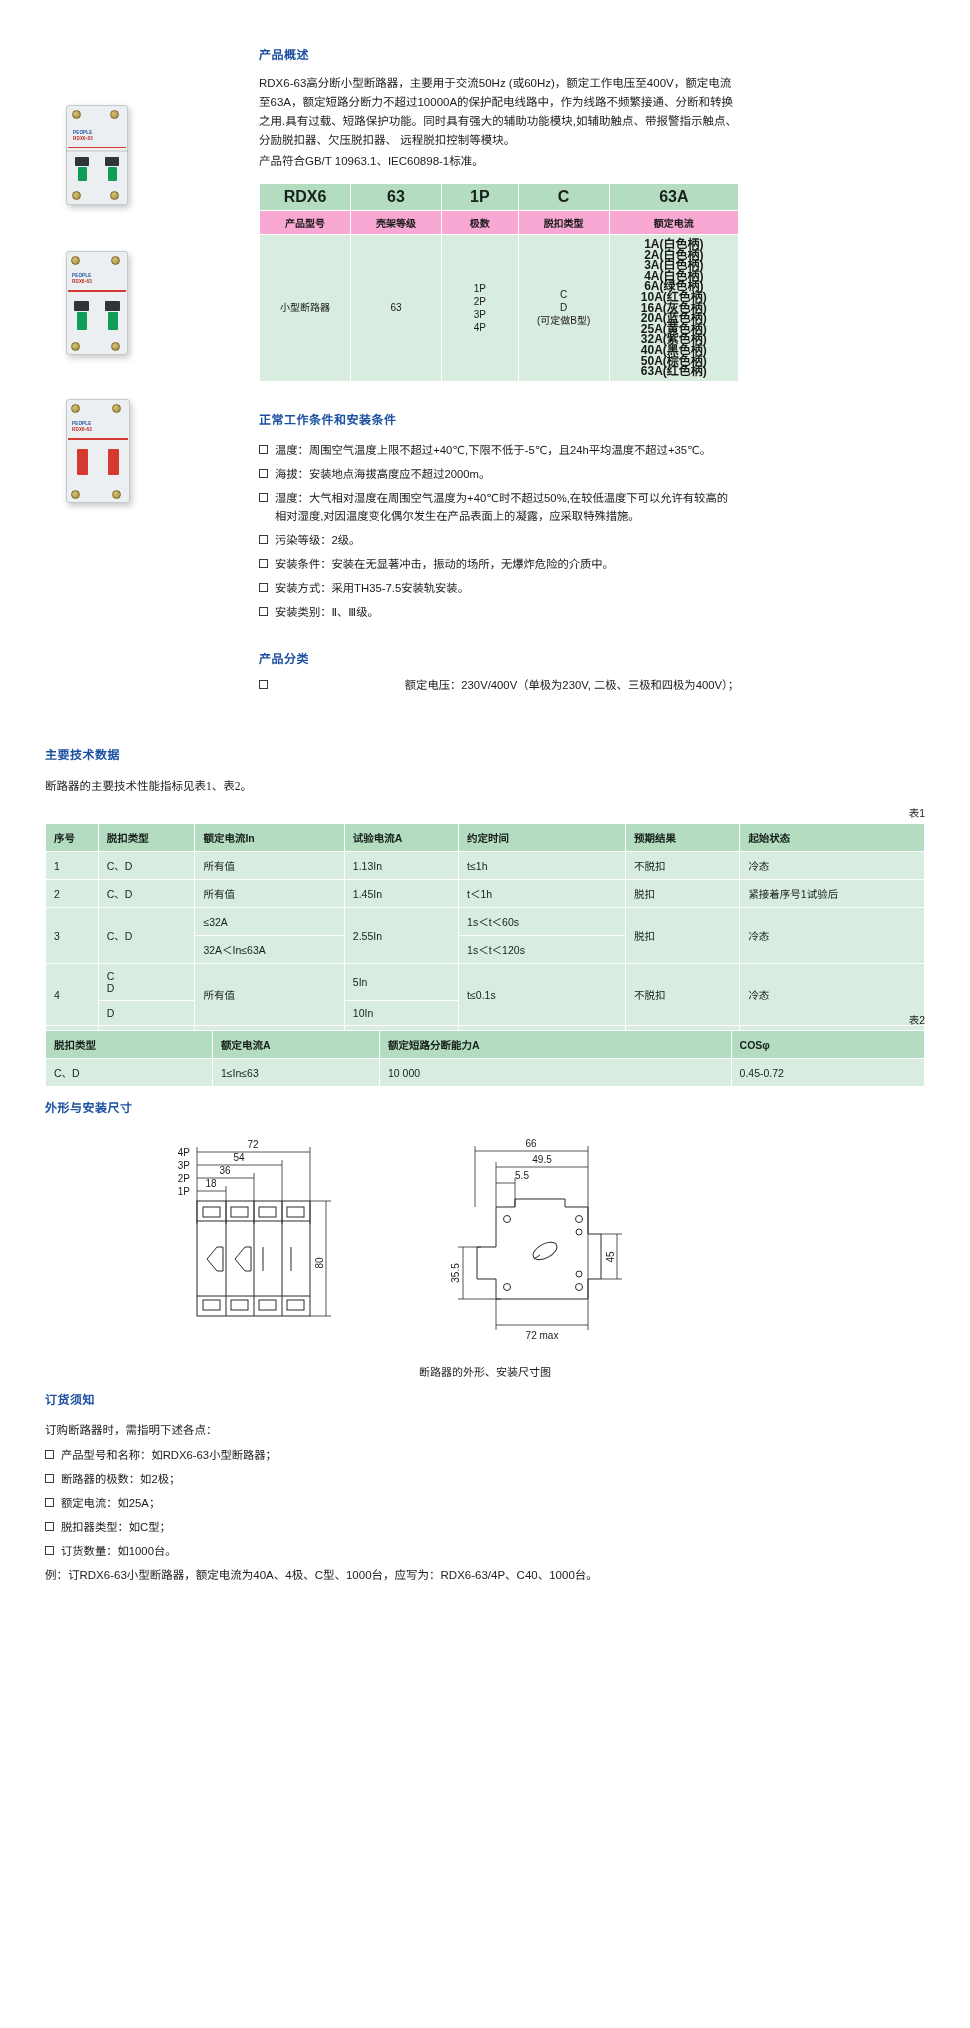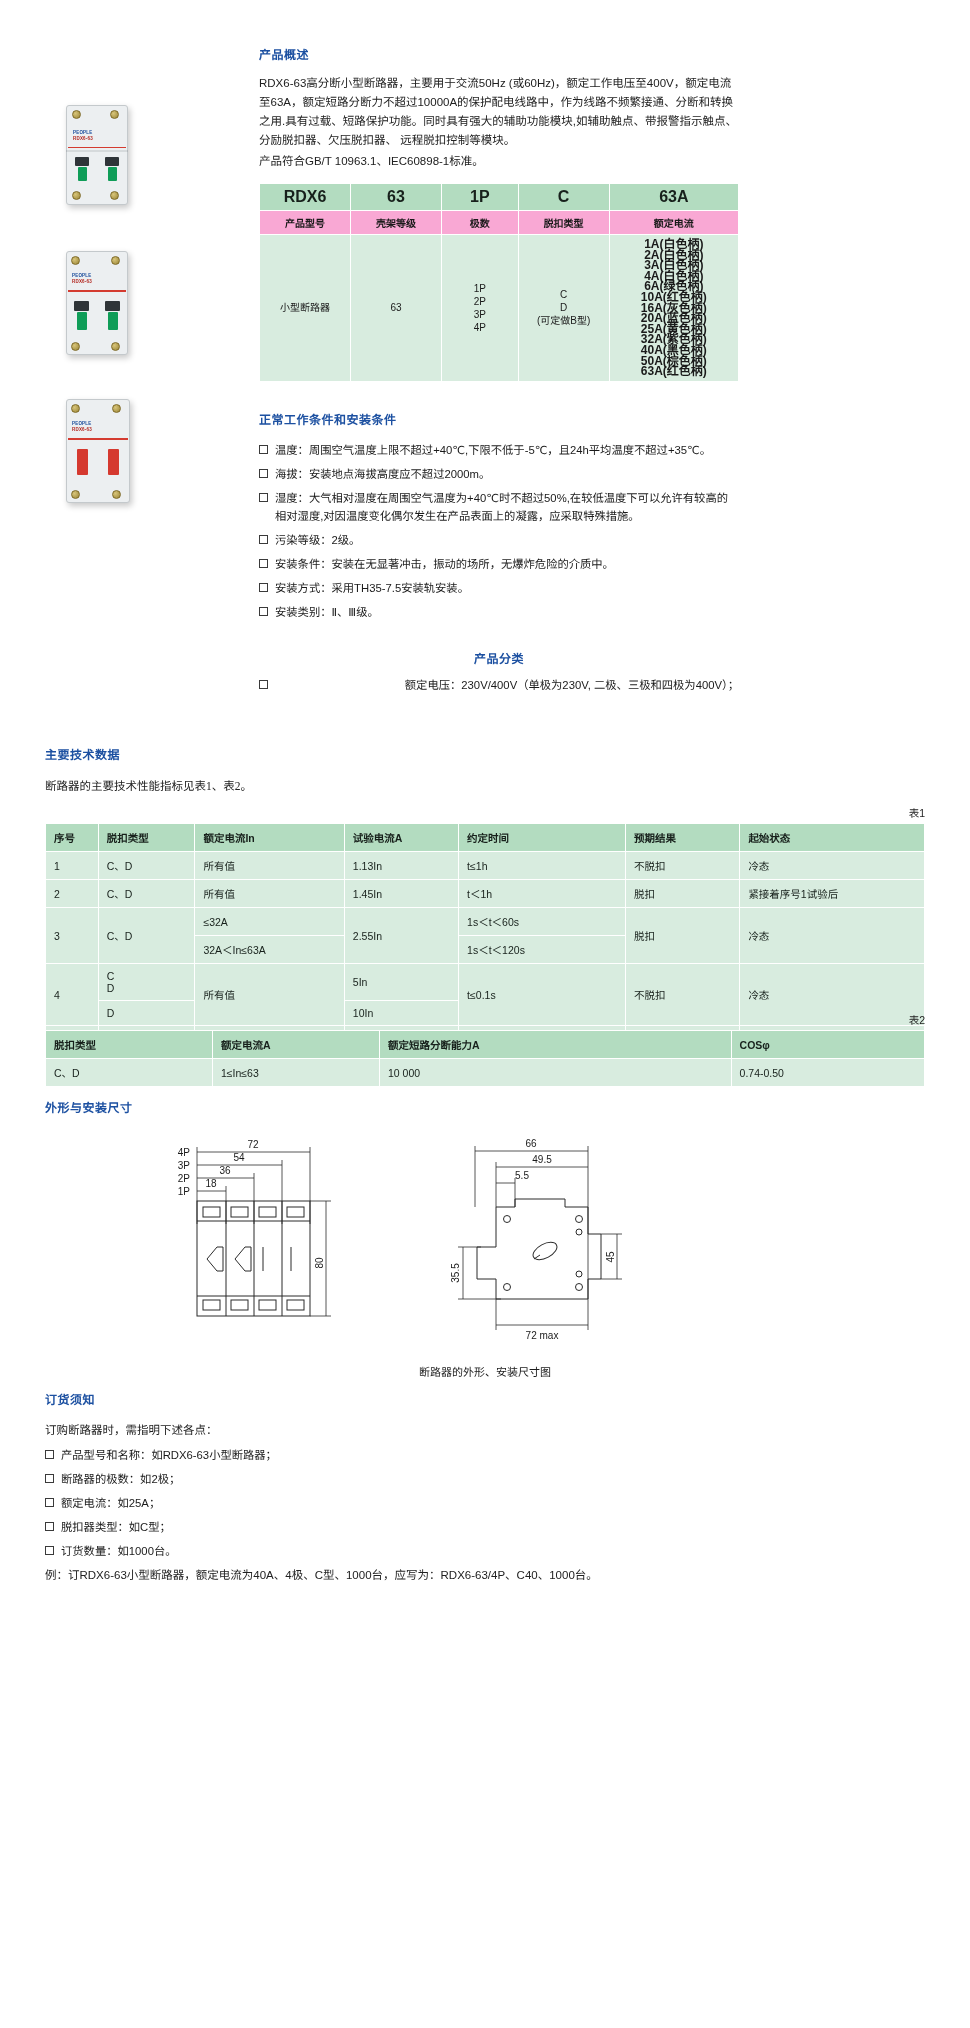"产品分类" div.h-blue { text-align: center -> none }
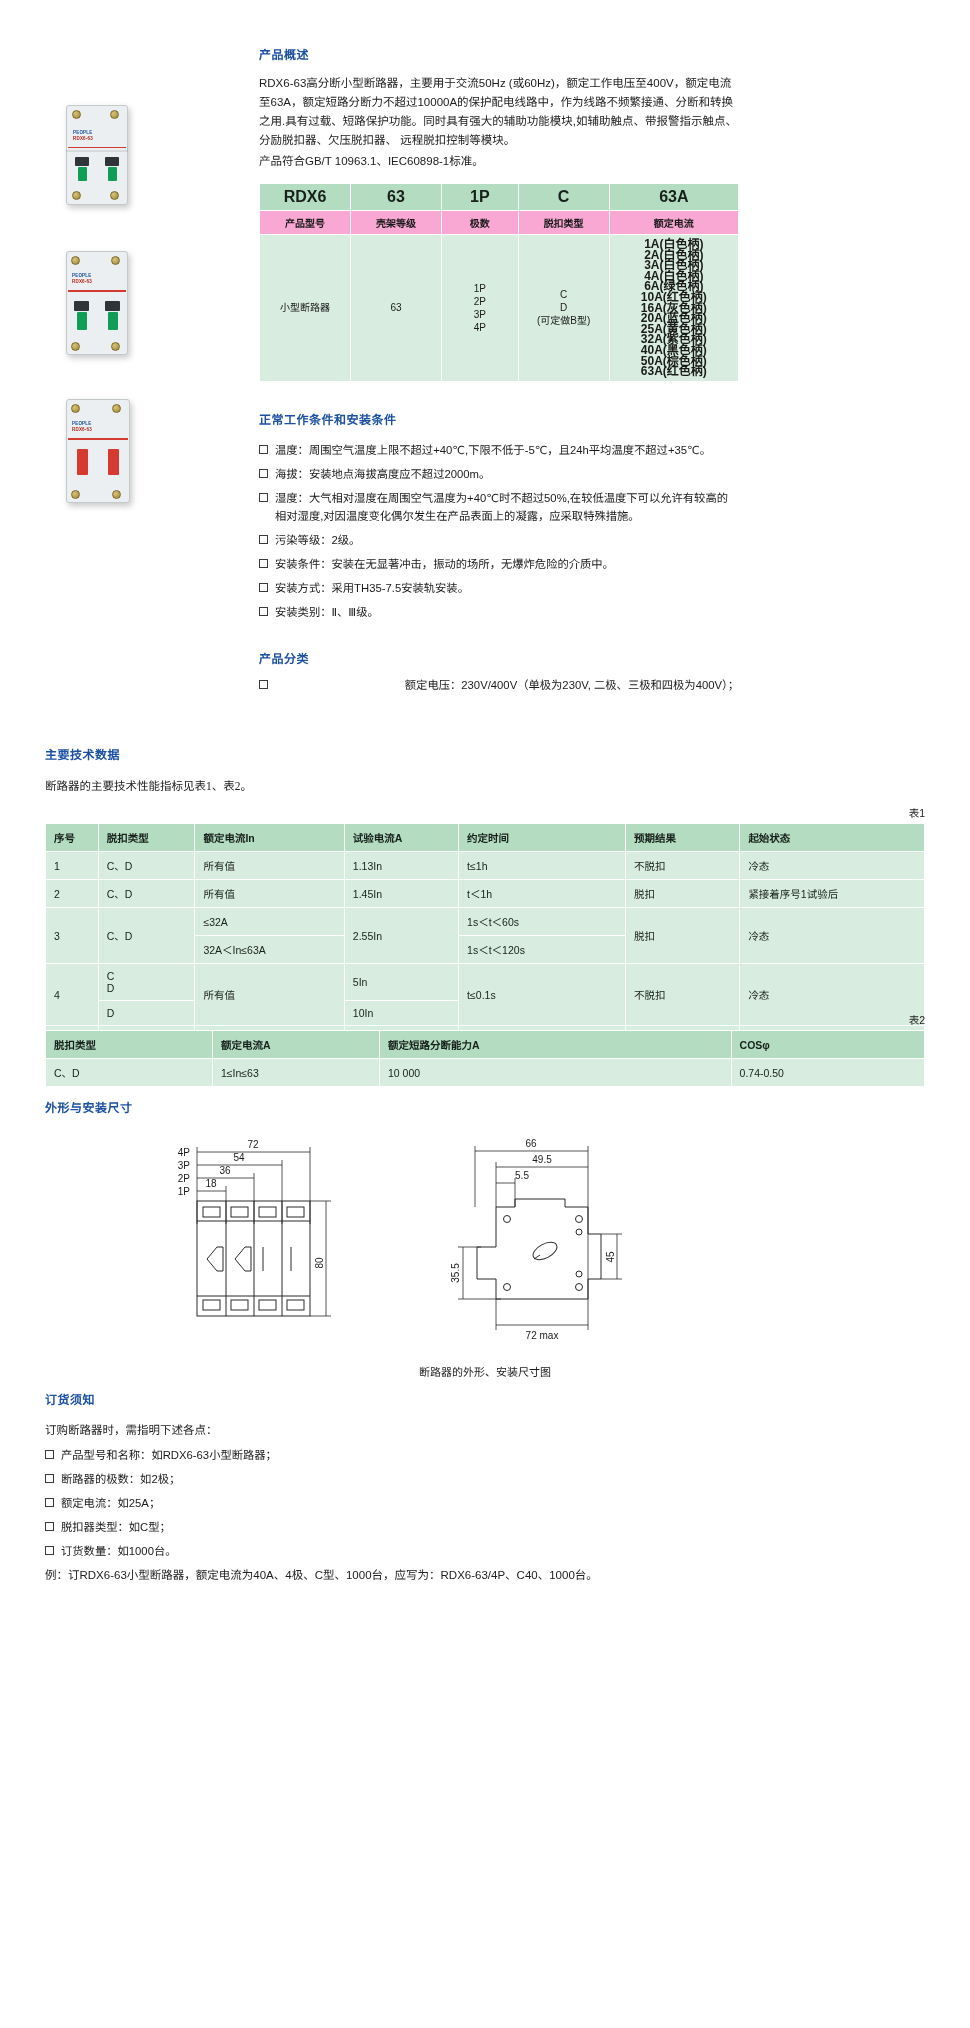"0.74-0.50" td { text: 0.74-0.50 -> 0.45-0.72 }
